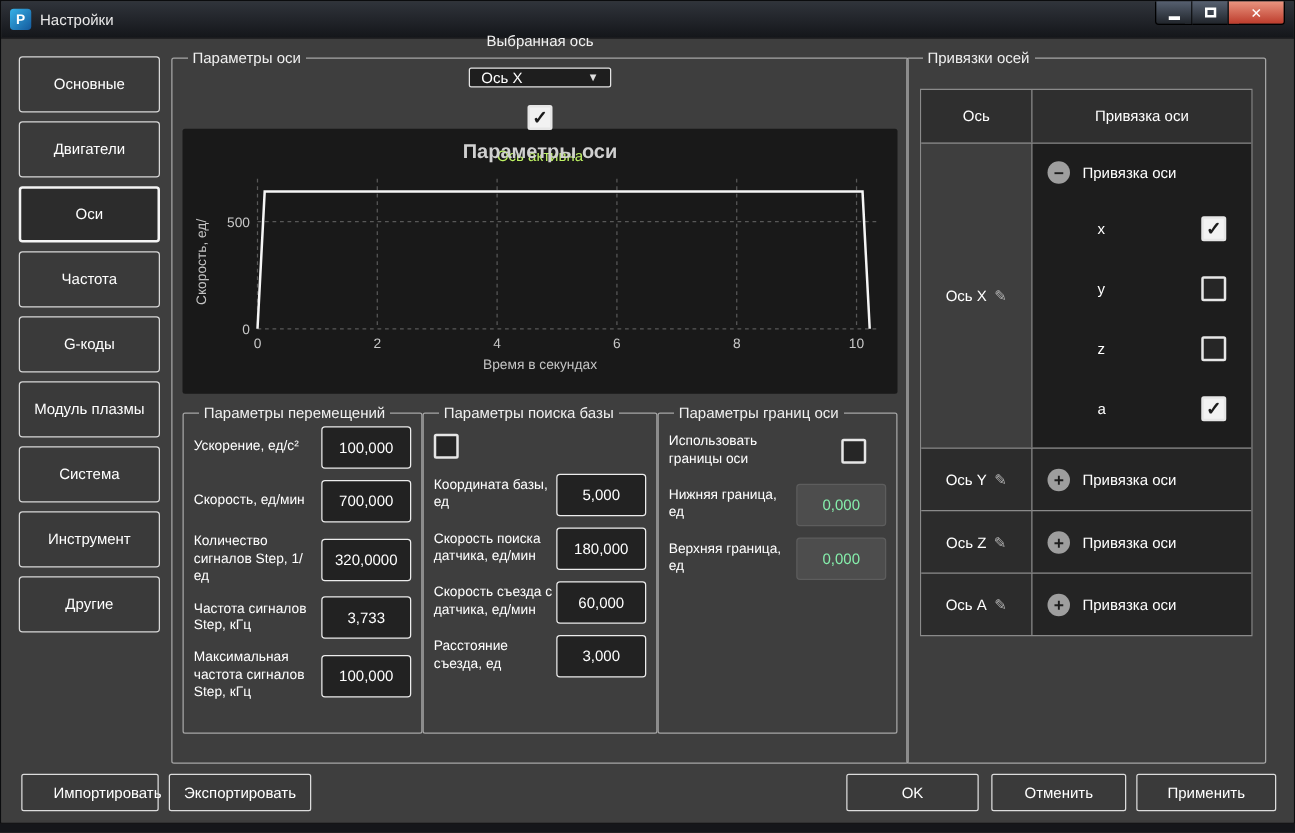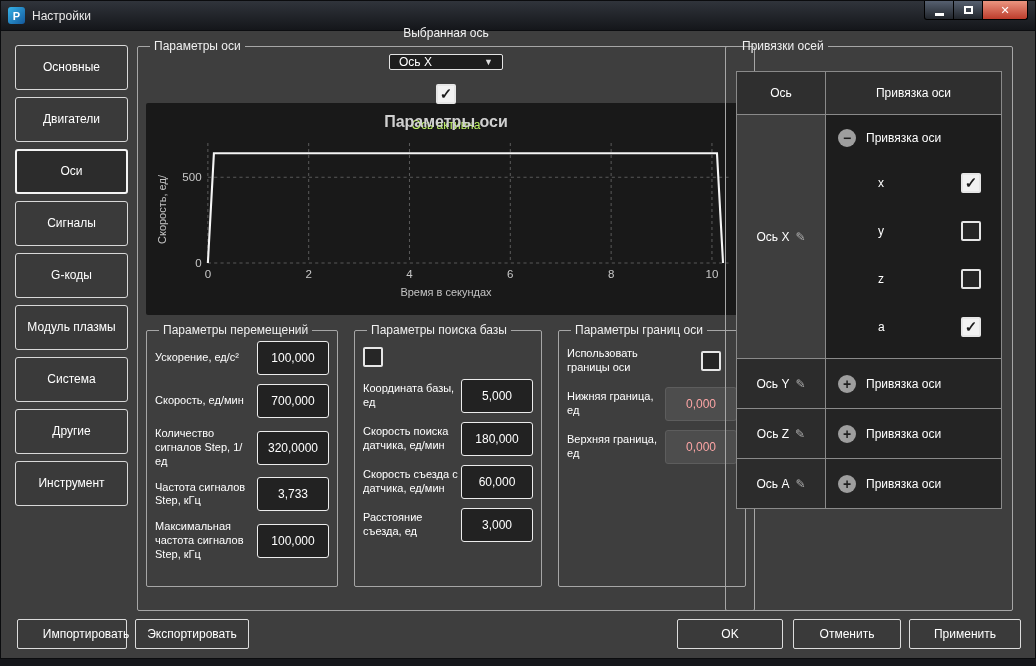"Сигналы" div.side-btn { text: Сигналы -> Частота }
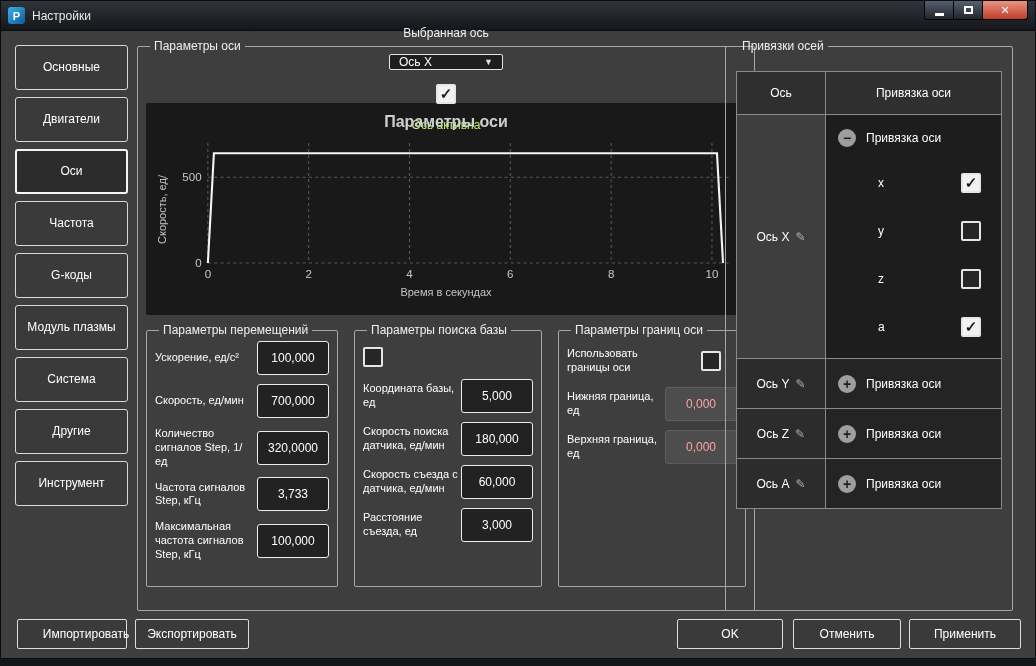"Параметры перемещений" .subgroups { gap: 16px -> 0 }
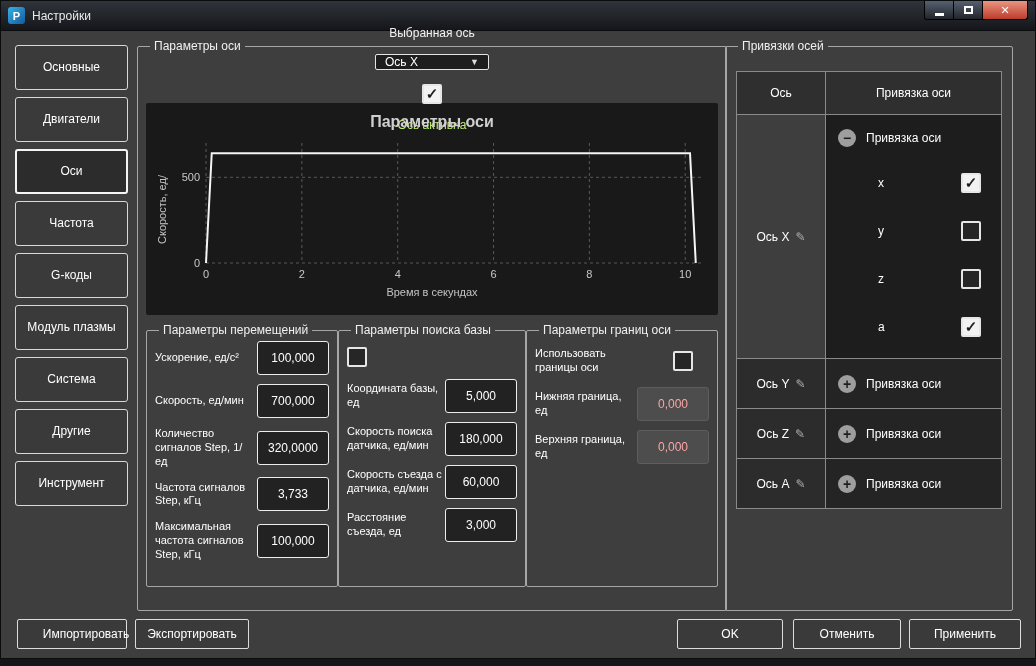"0,000" .f-input:disabled { color: #fca5a5 -> #86efac }
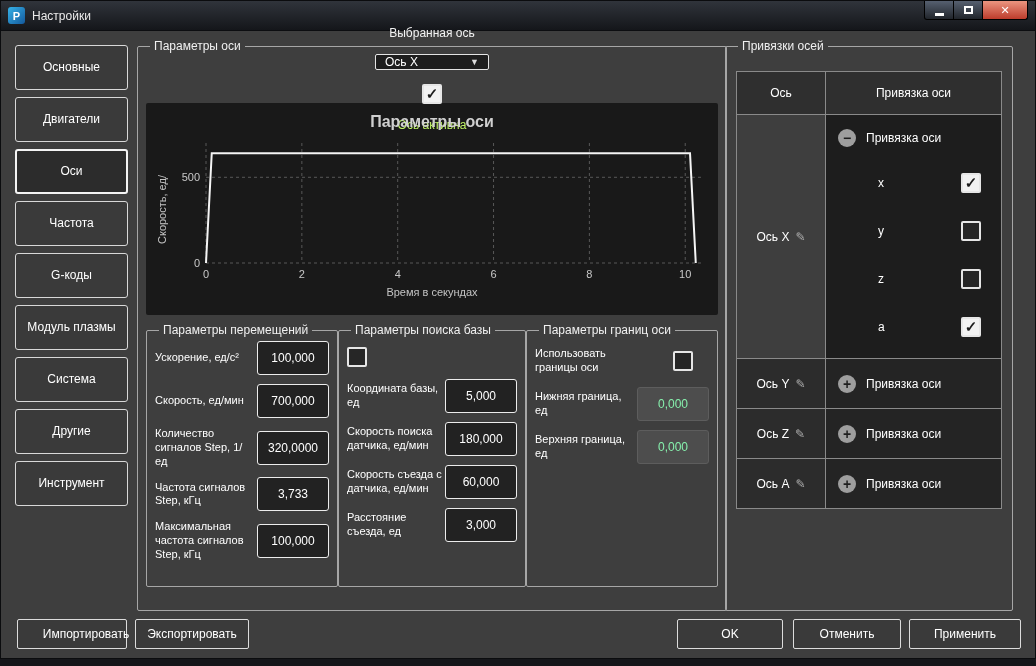"Другие" div.side-btn { order: before "Инструмент" -> after "Инструмент" }
